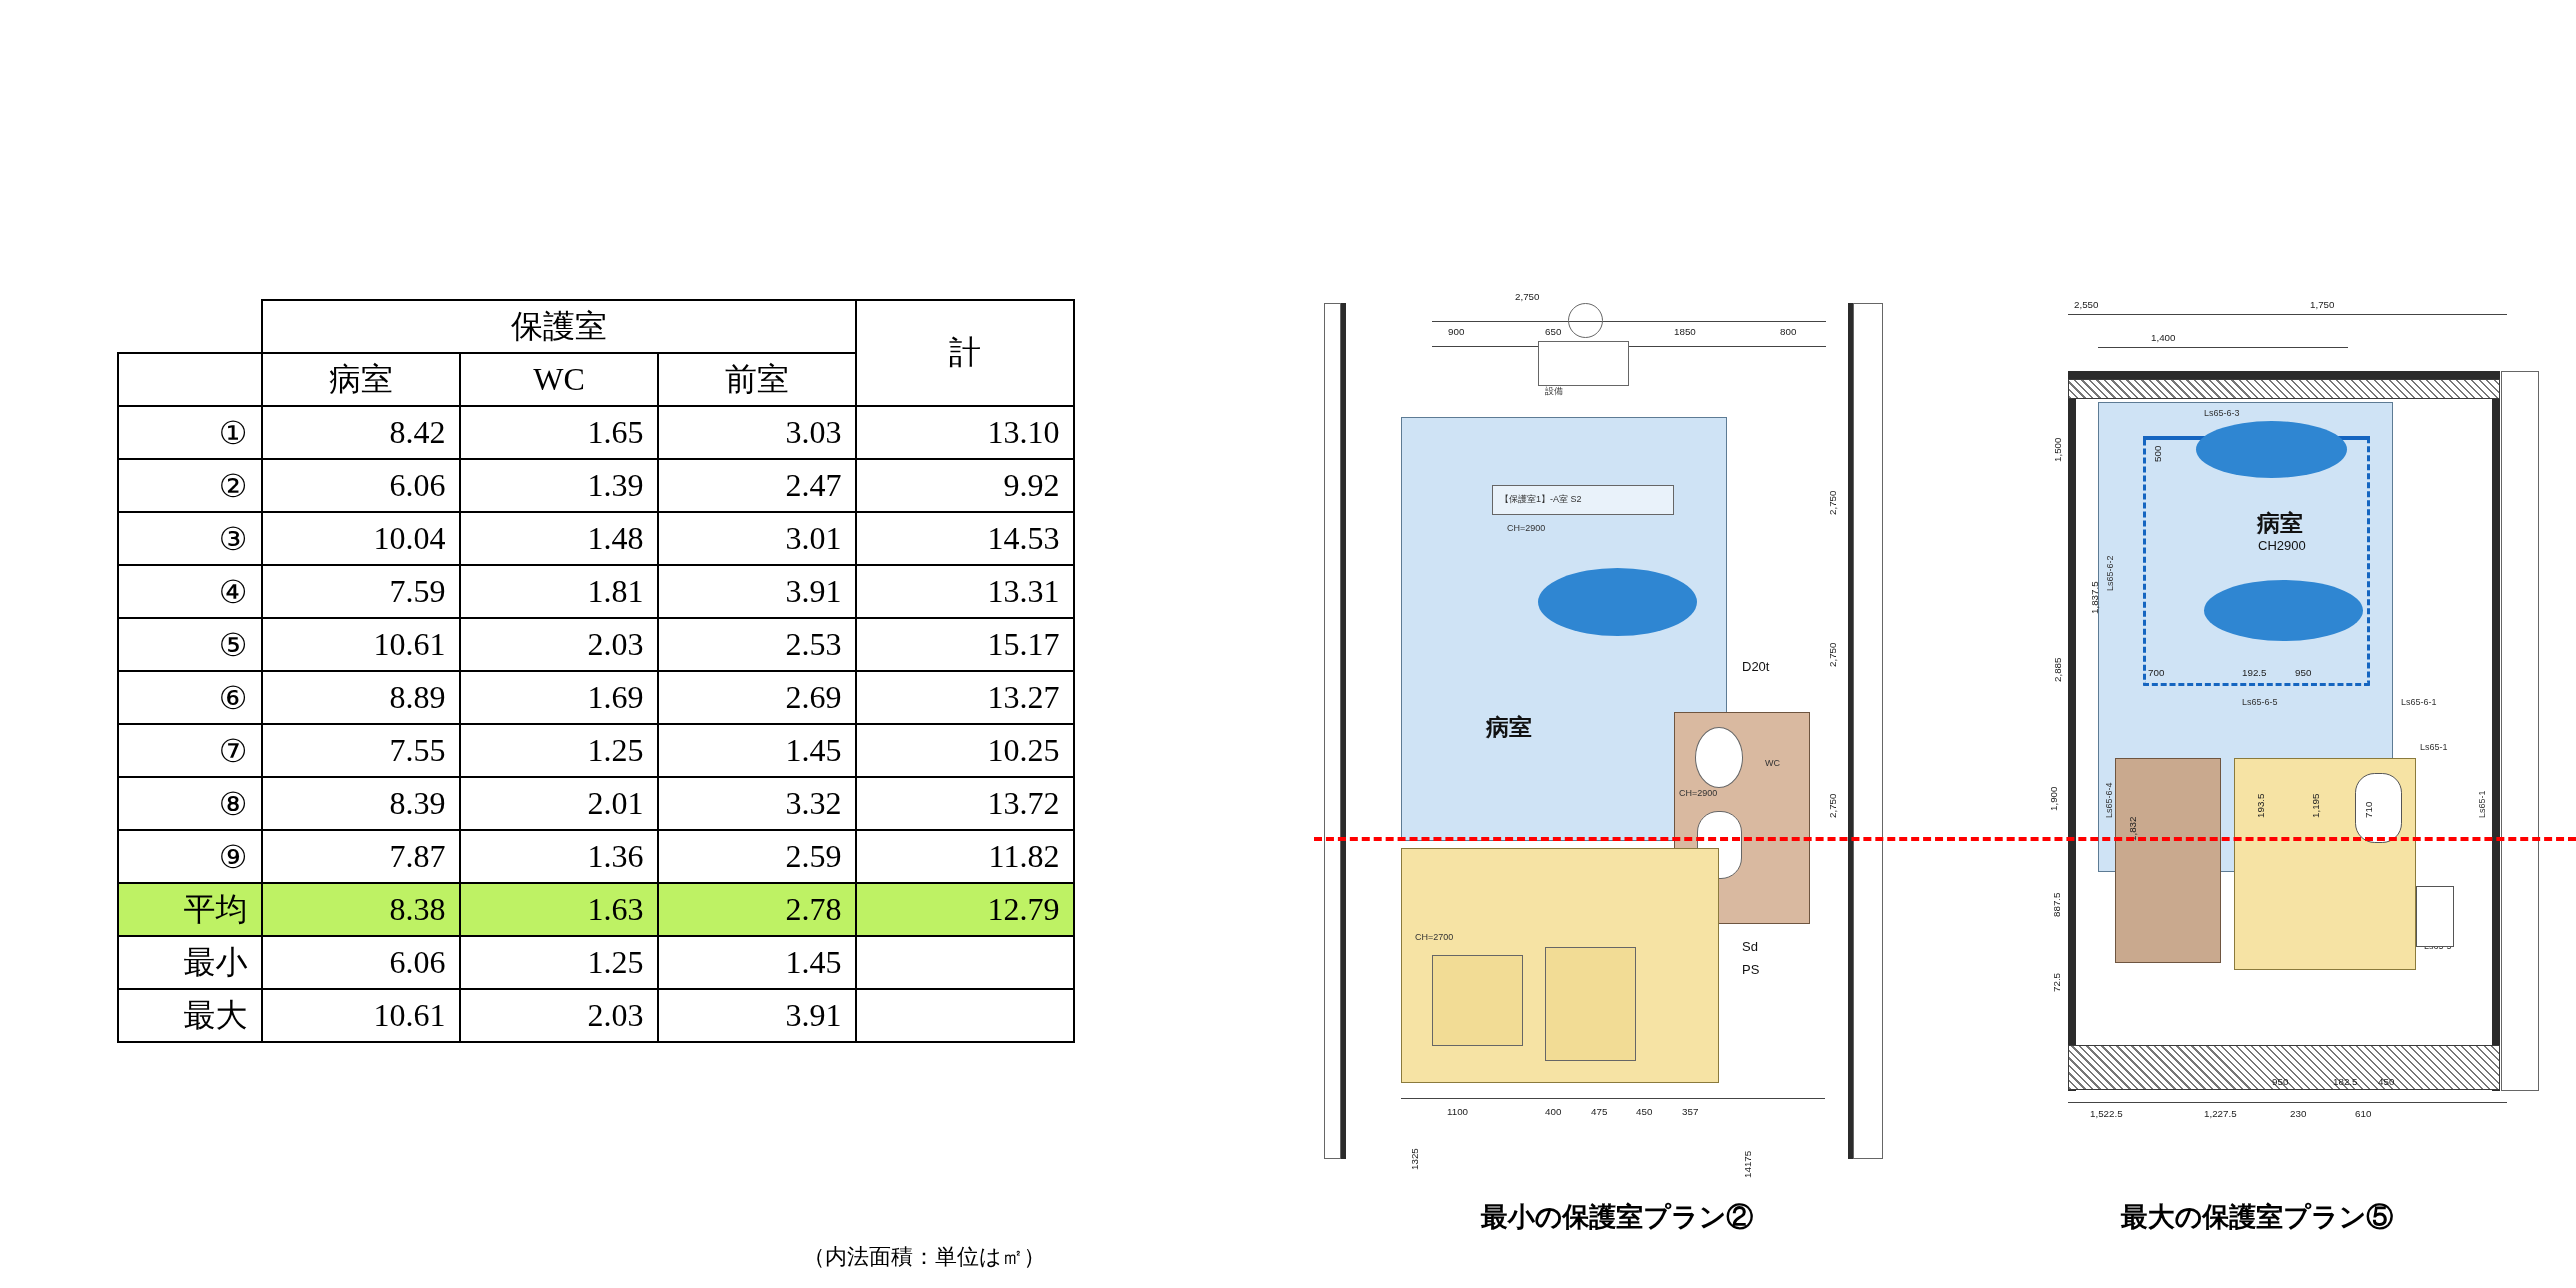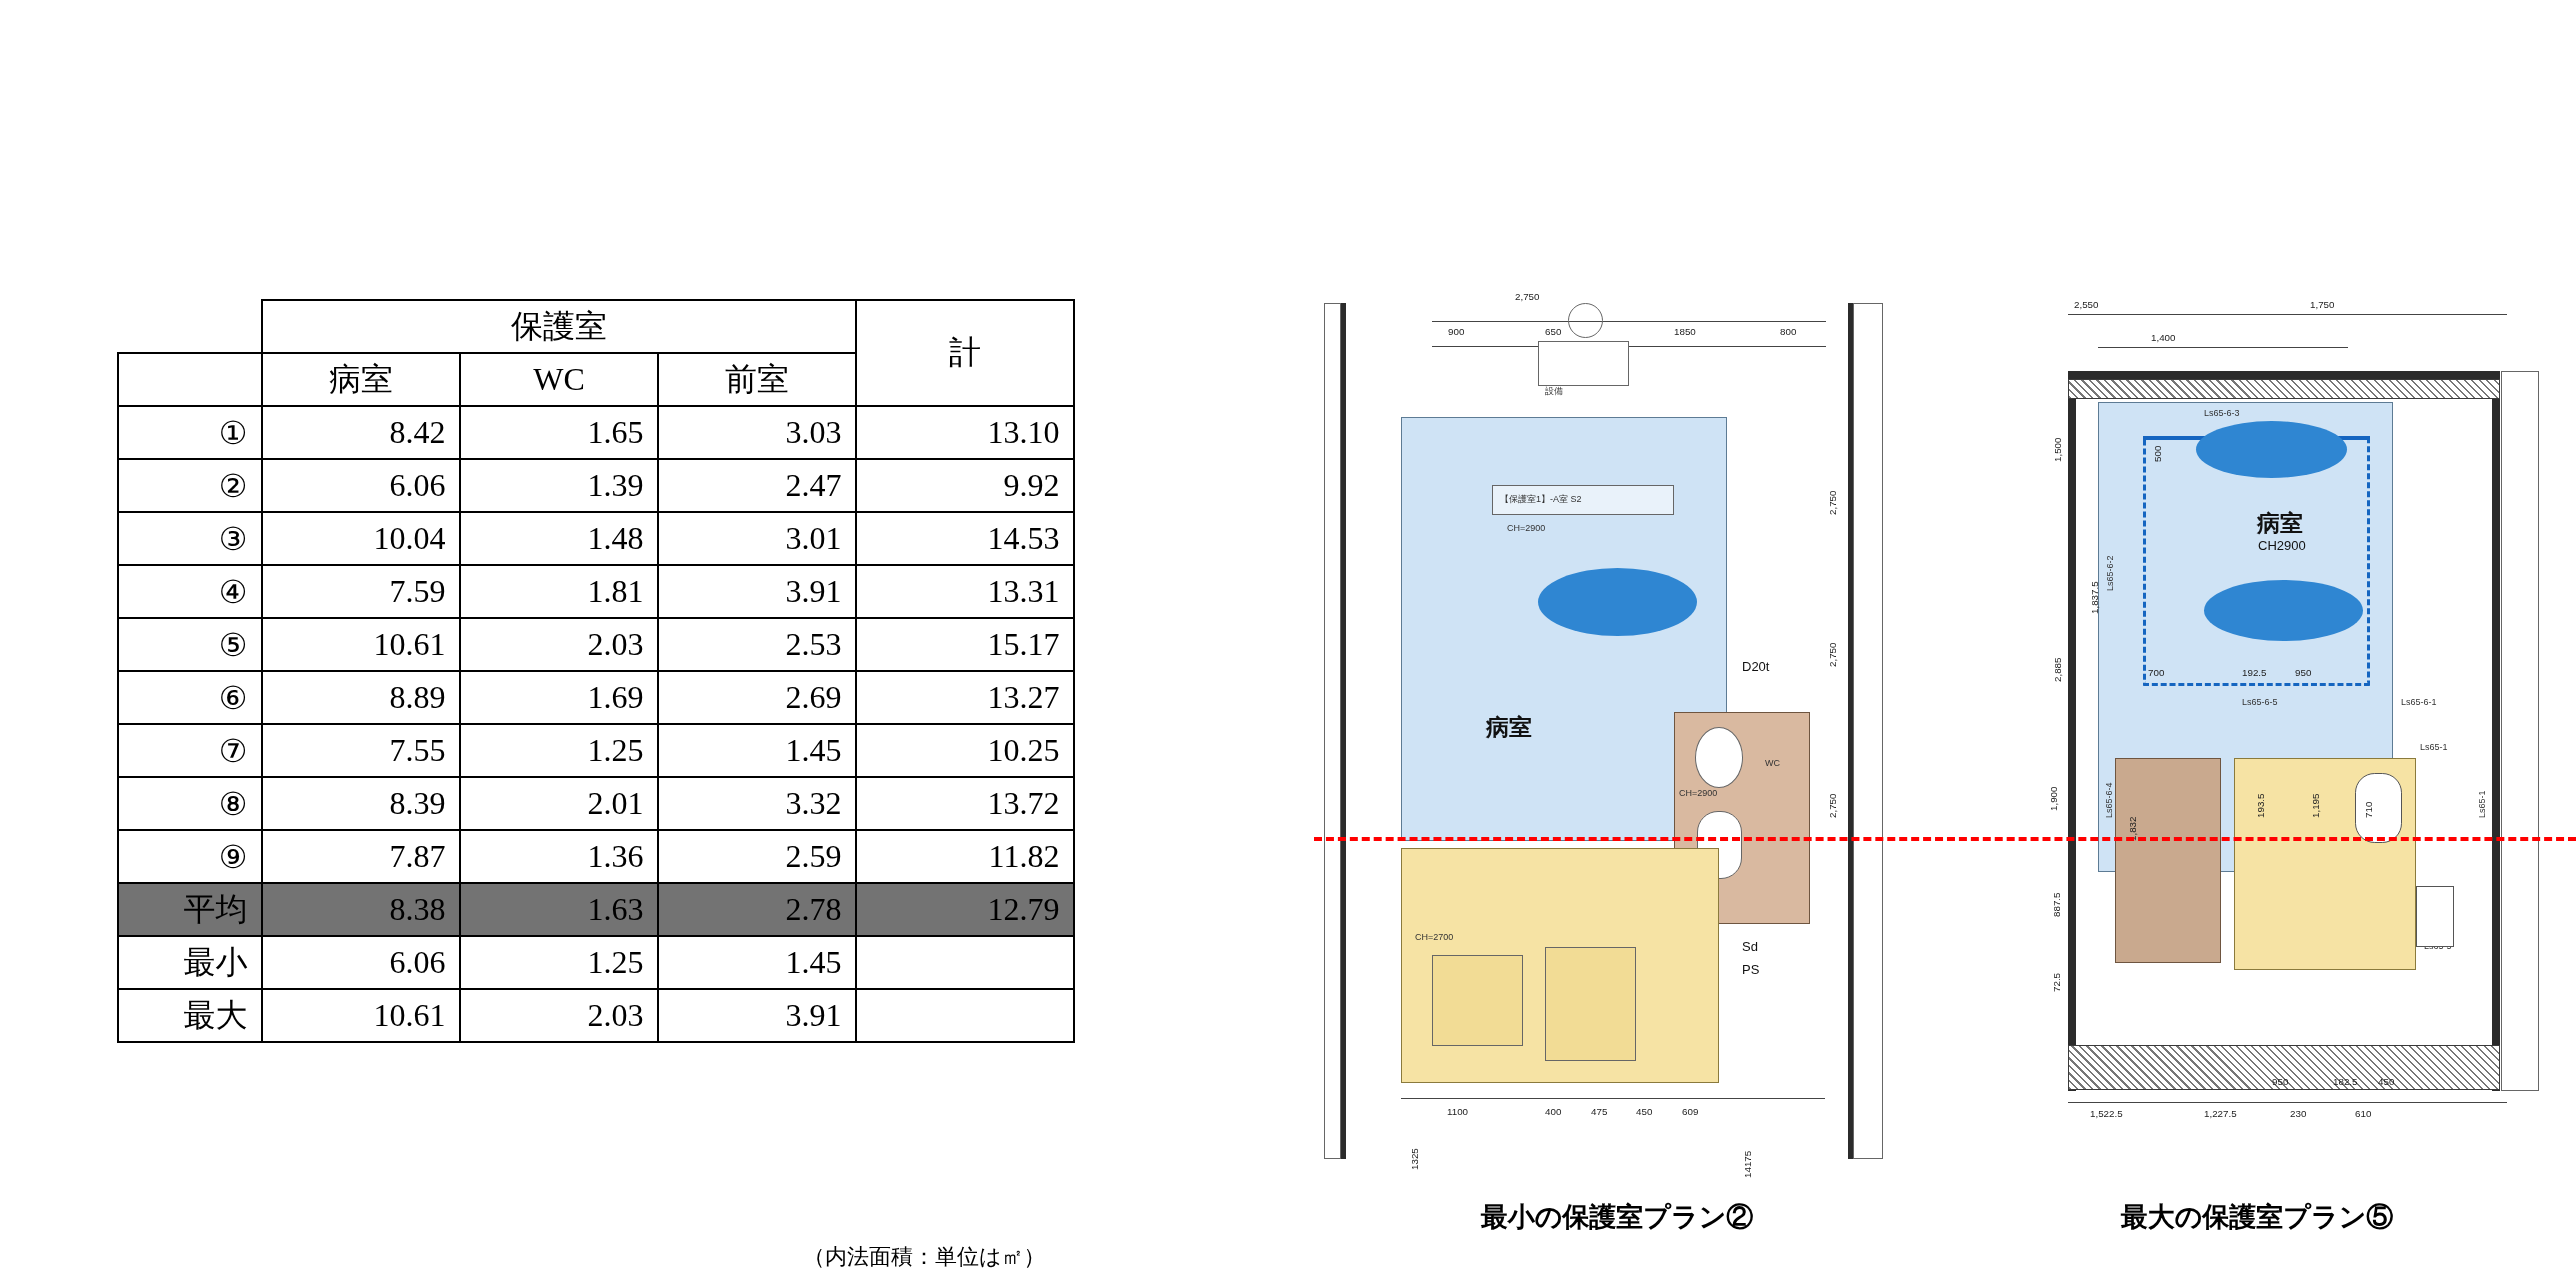"平均" tr.avg td, tr.avg th { background: #737373 -> #bef264 }
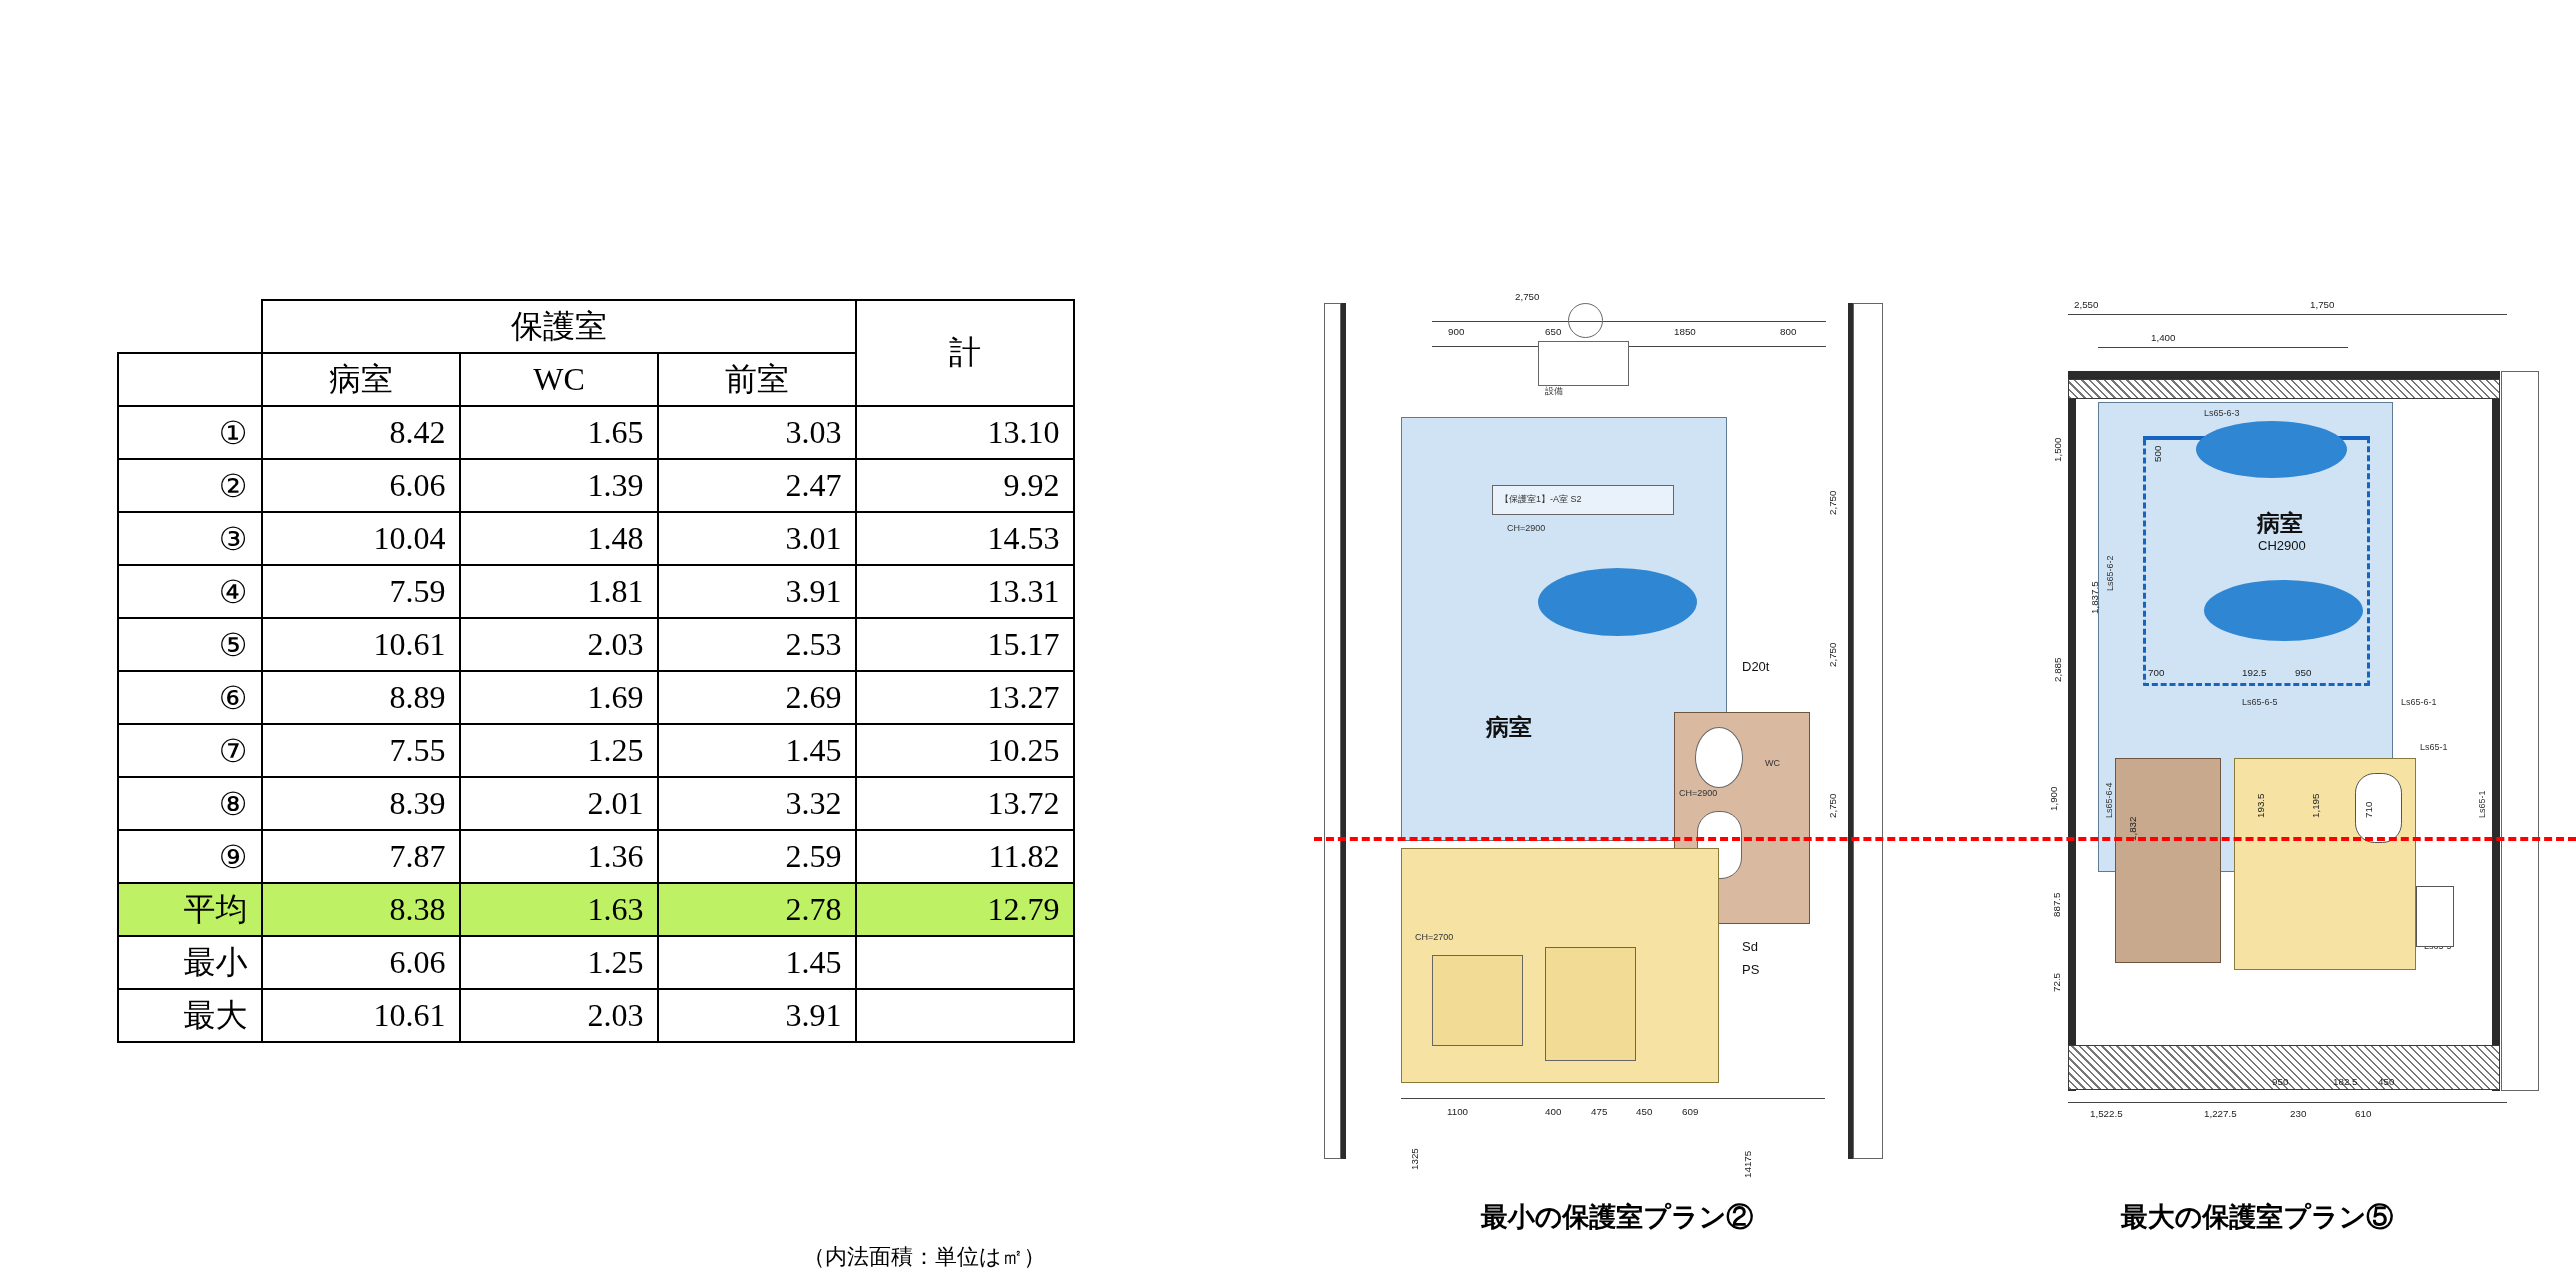"609" div.dim { text: 609 -> 357 }
